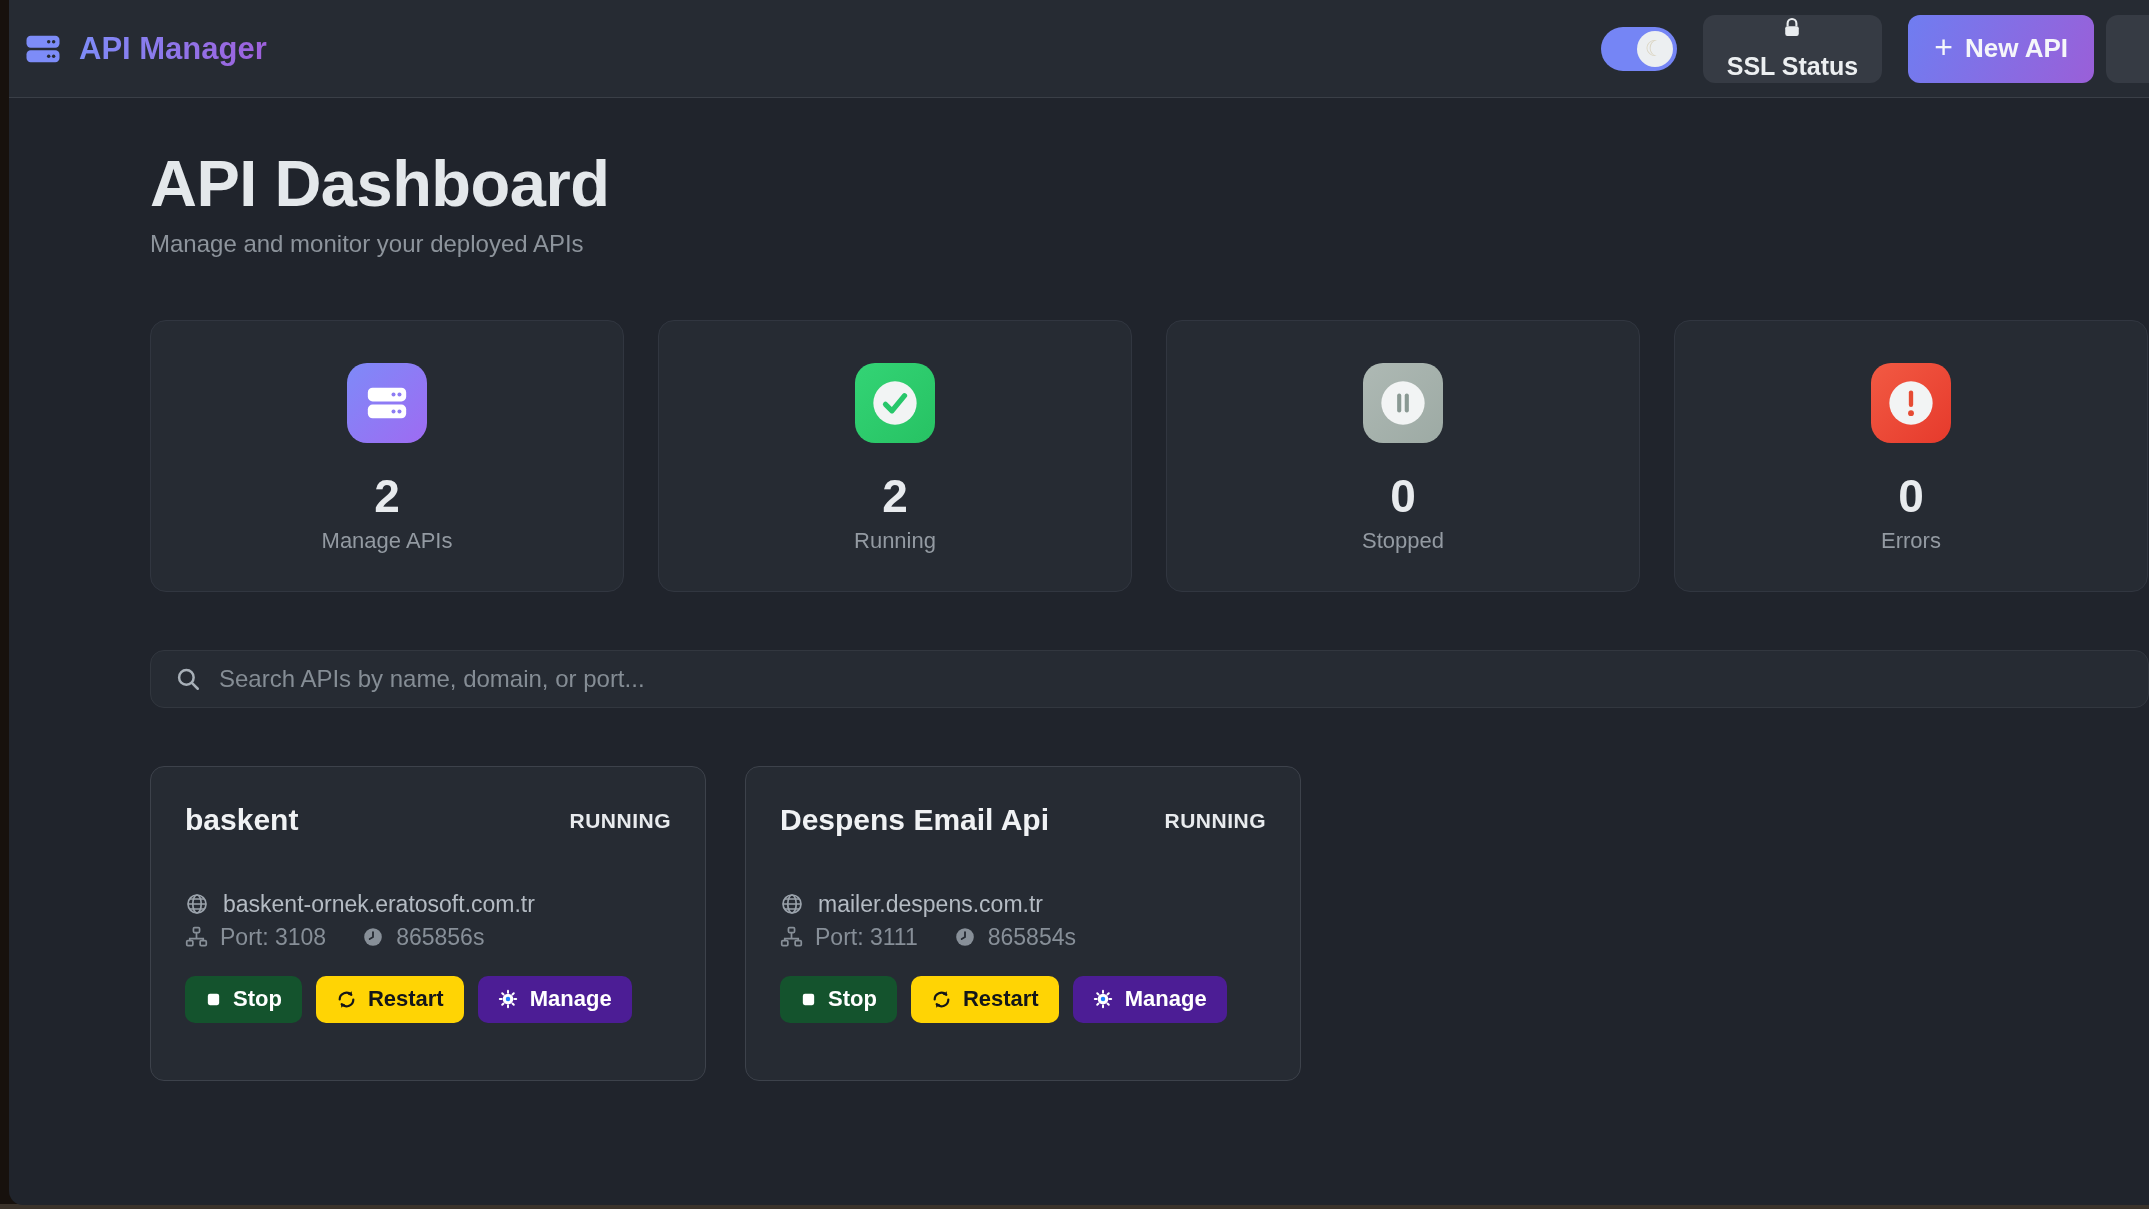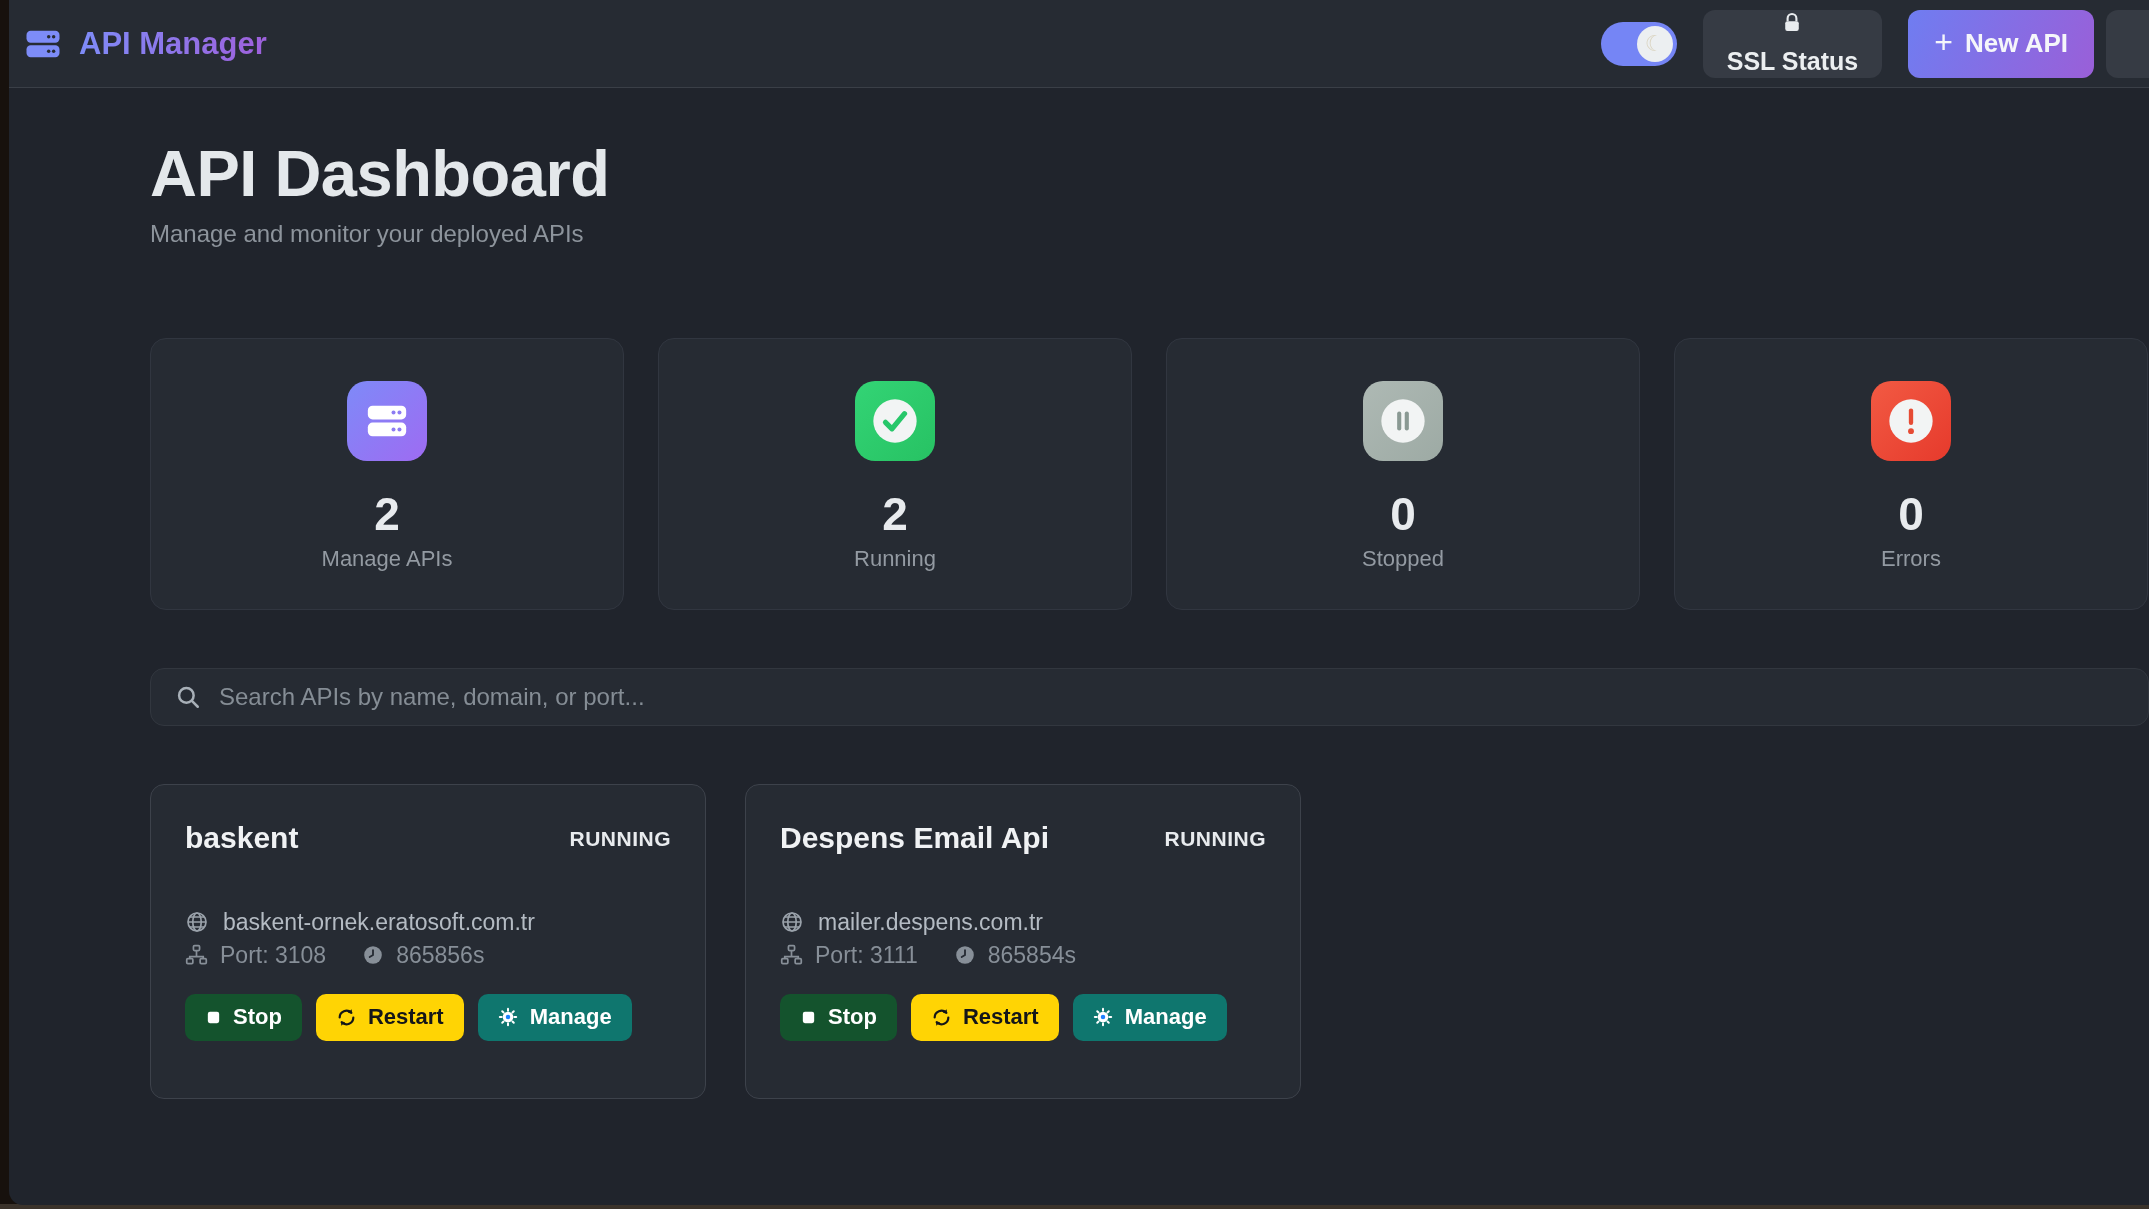"API Manager" .navbar { height: 88px -> 98px }
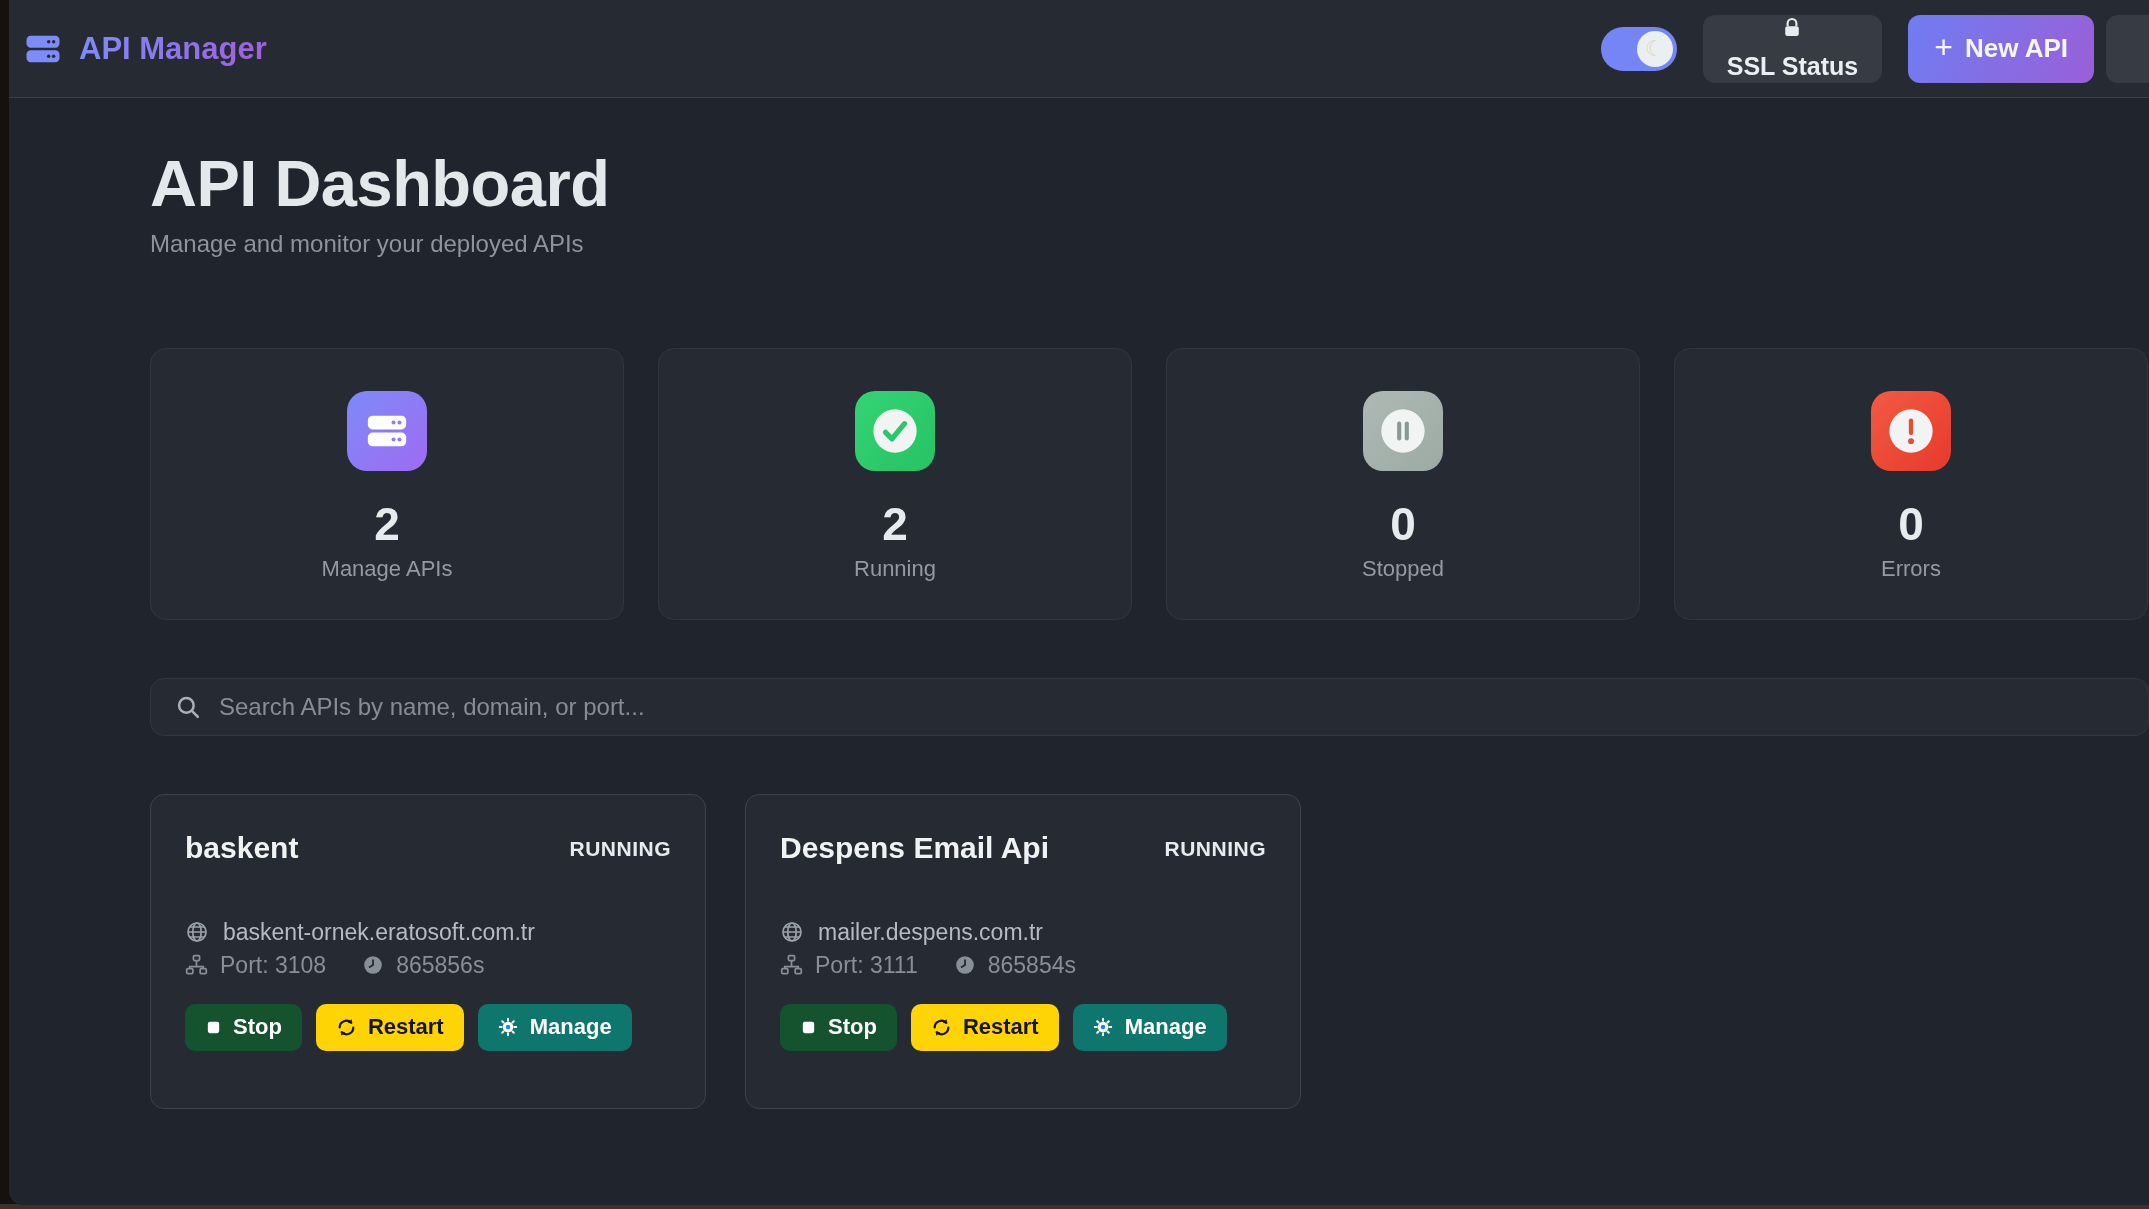"Manage and monitor your deployed" .subtitle { margin-bottom: 90px -> 62px }
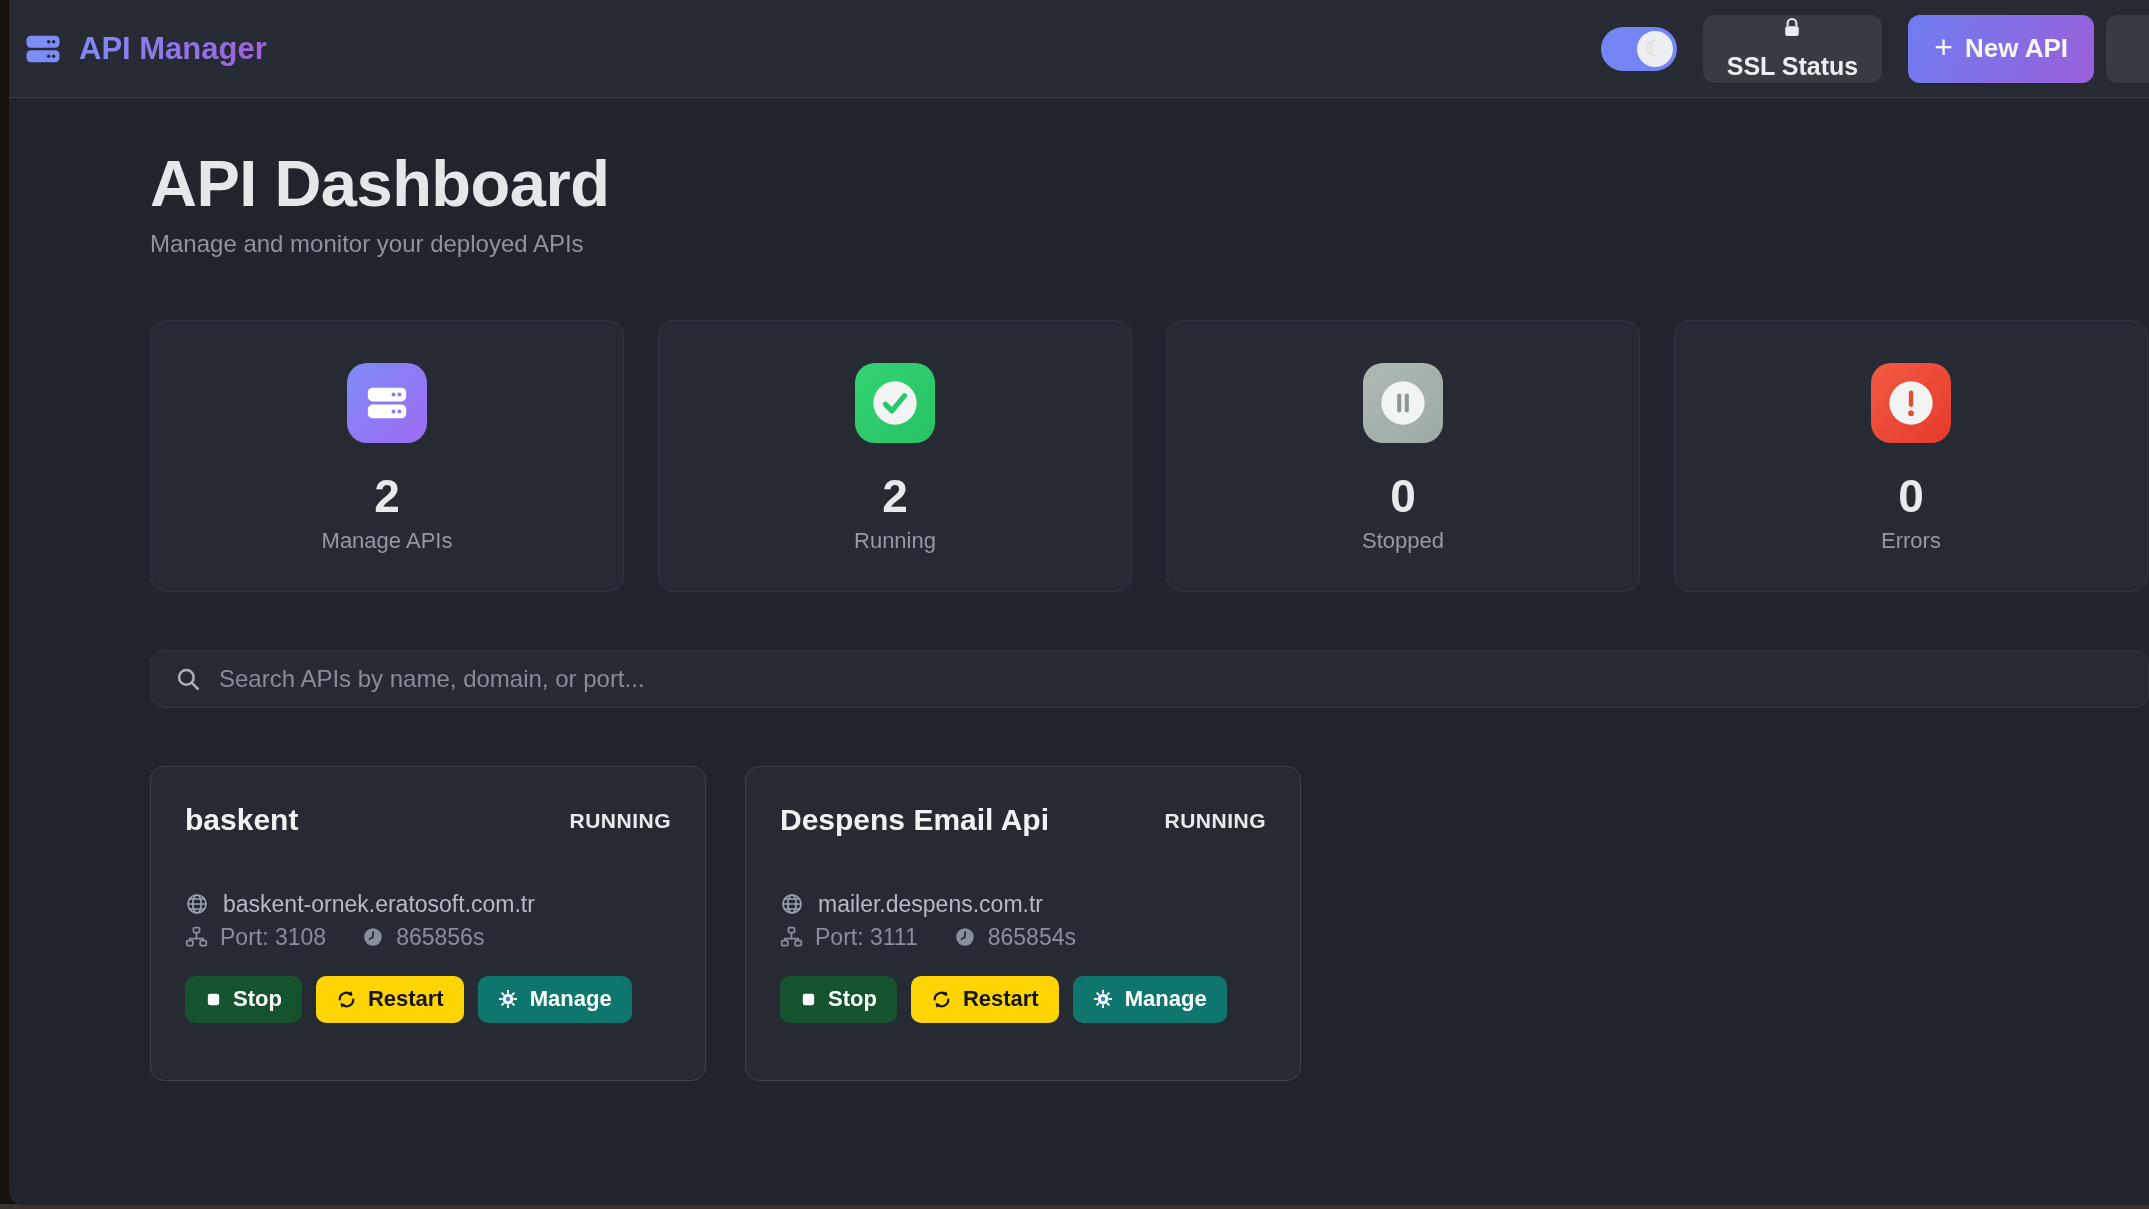"Manage" .btn-manage { background: #0f766e -> #4c1d95 }
